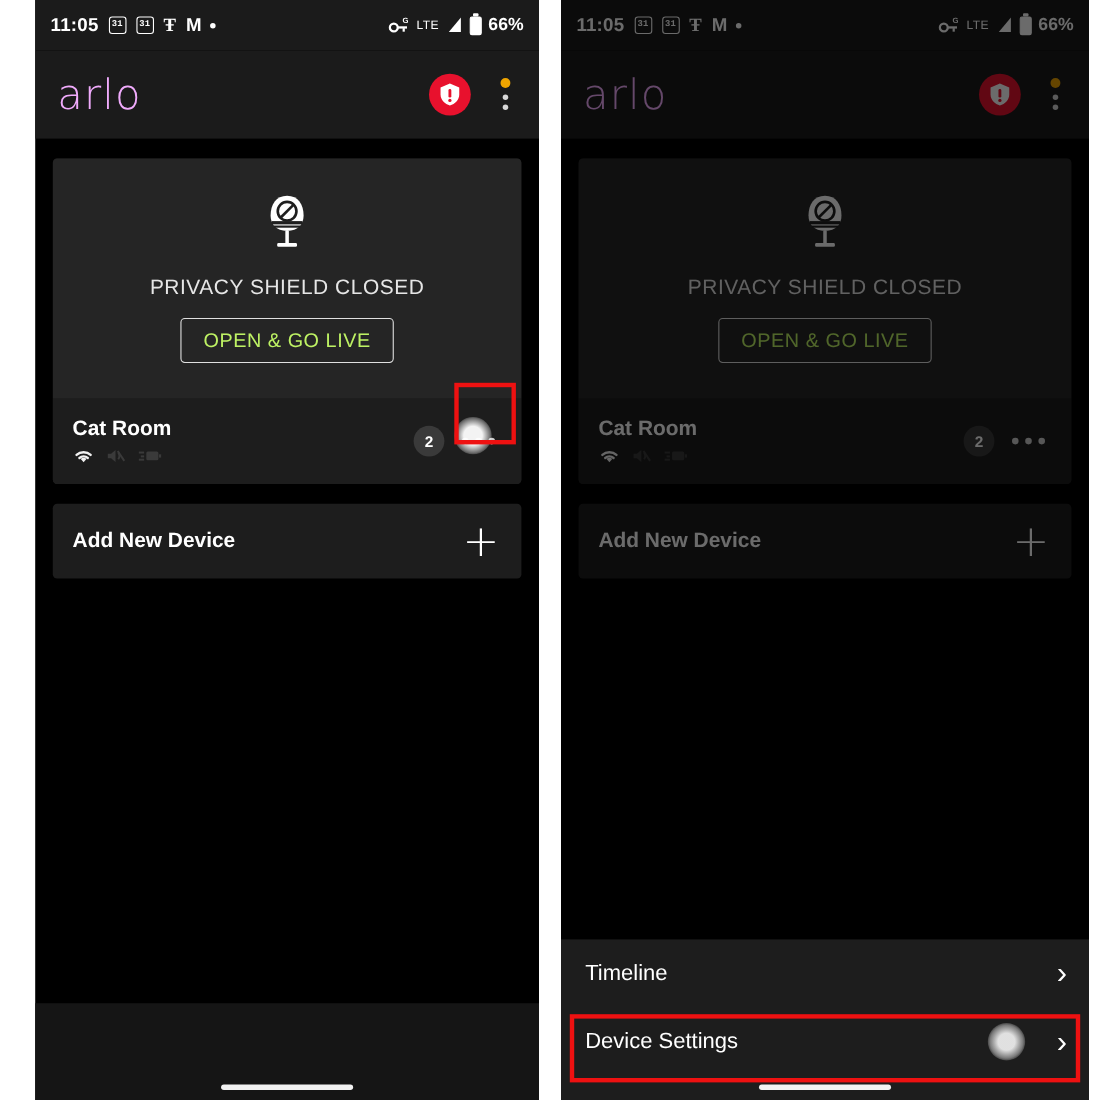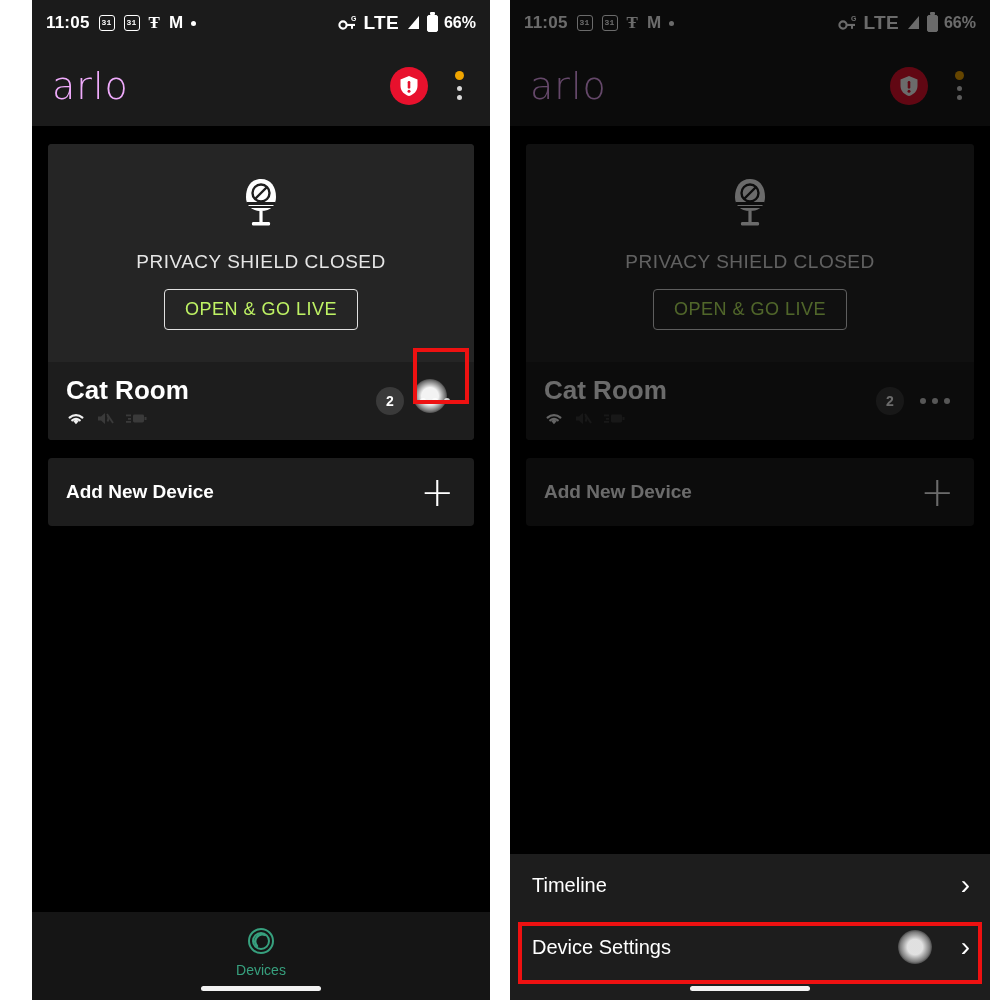"LTE" .lte-txt { font-size: 19px -> 11px; font-weight: bold -> normal }
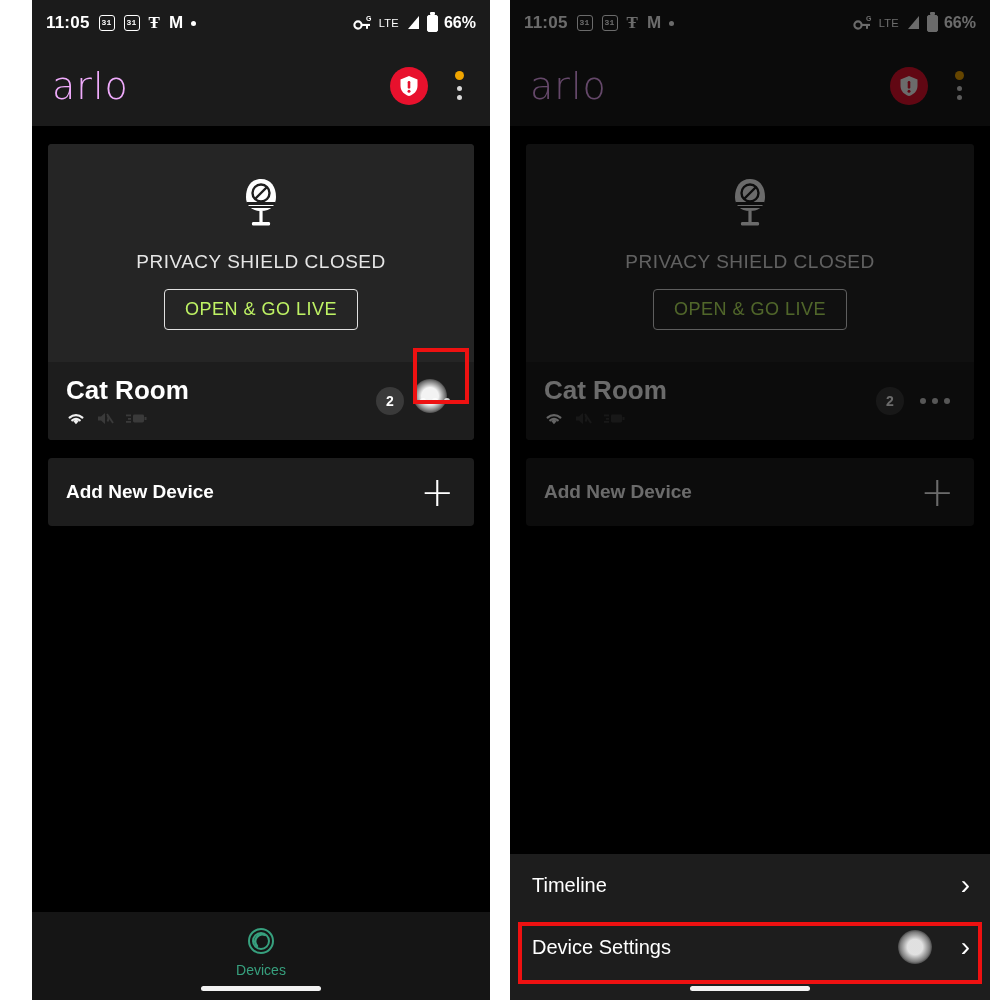"Cat Room" .dev-name { font-size: 26px -> 19px }
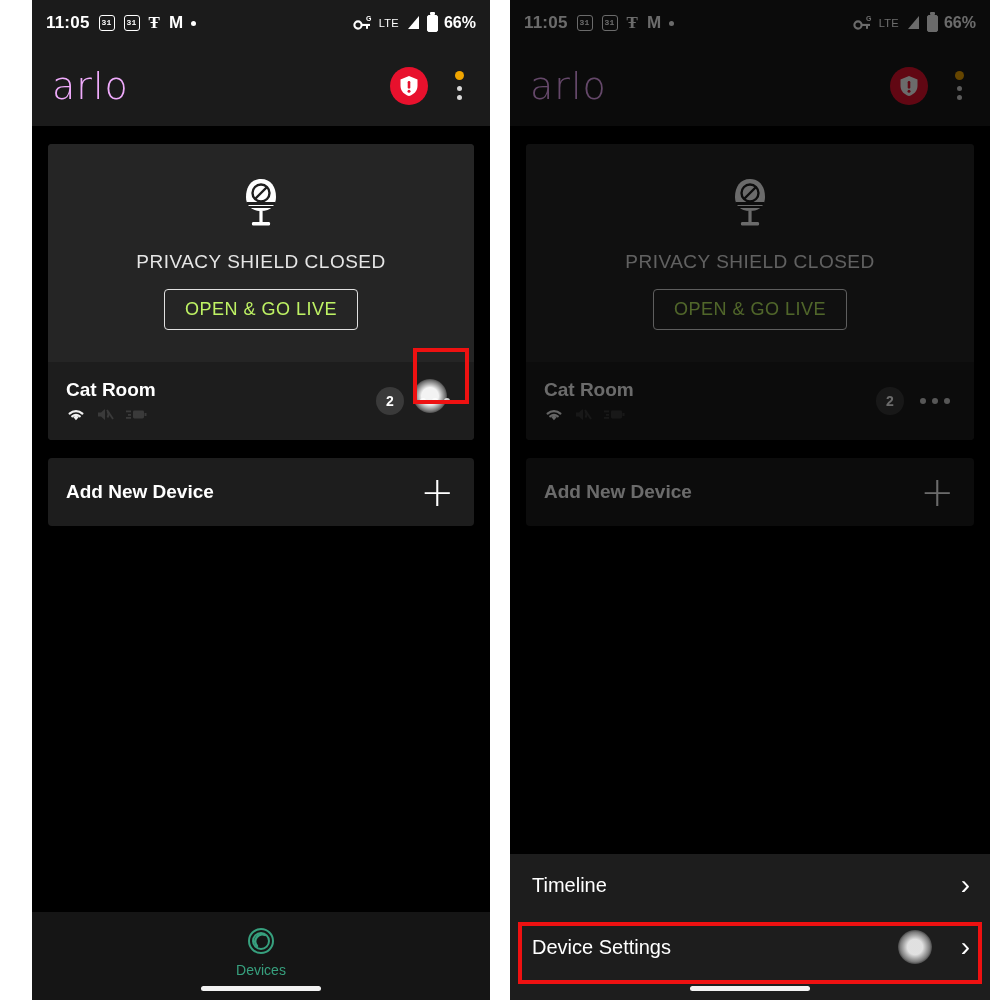"Devices" div.navitem { html: <div> <svg> <circle></circle> <circle></circle> <path></path> </svg> <span>Devices</span> </div> -> none }
